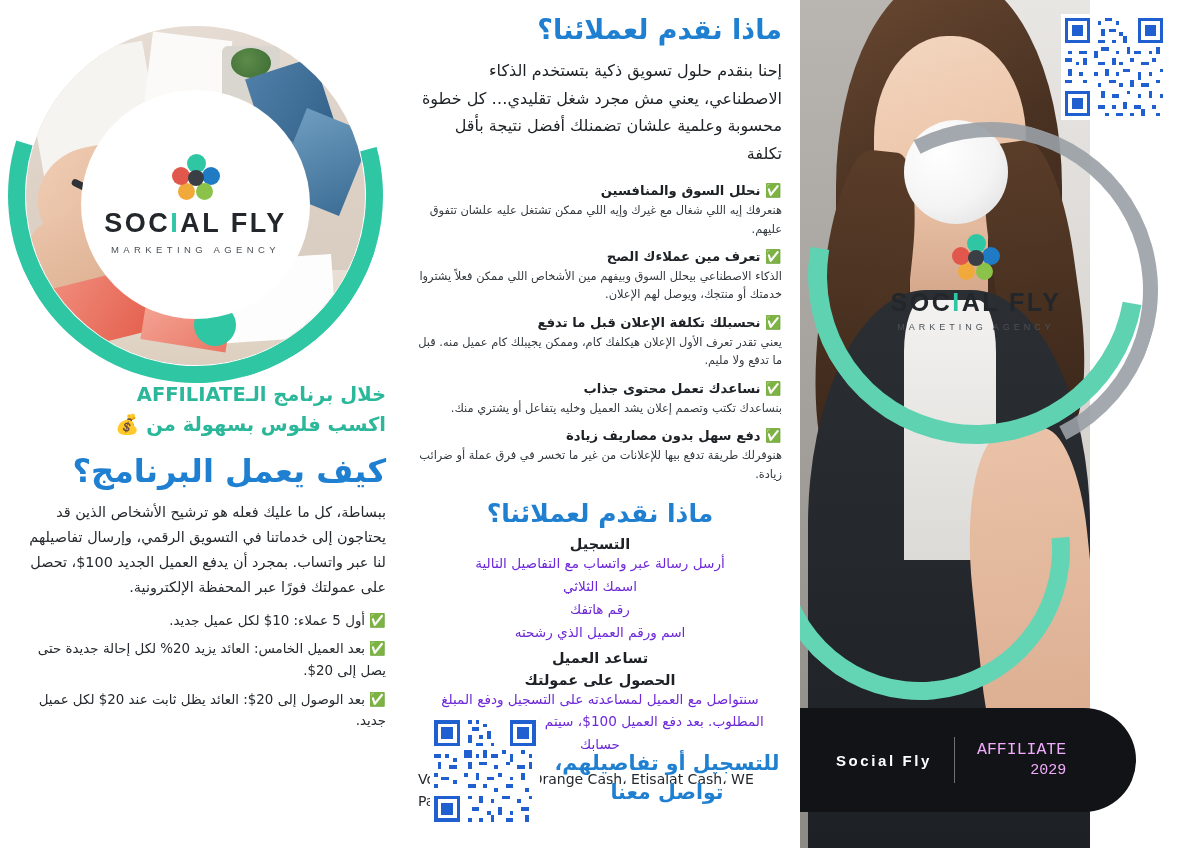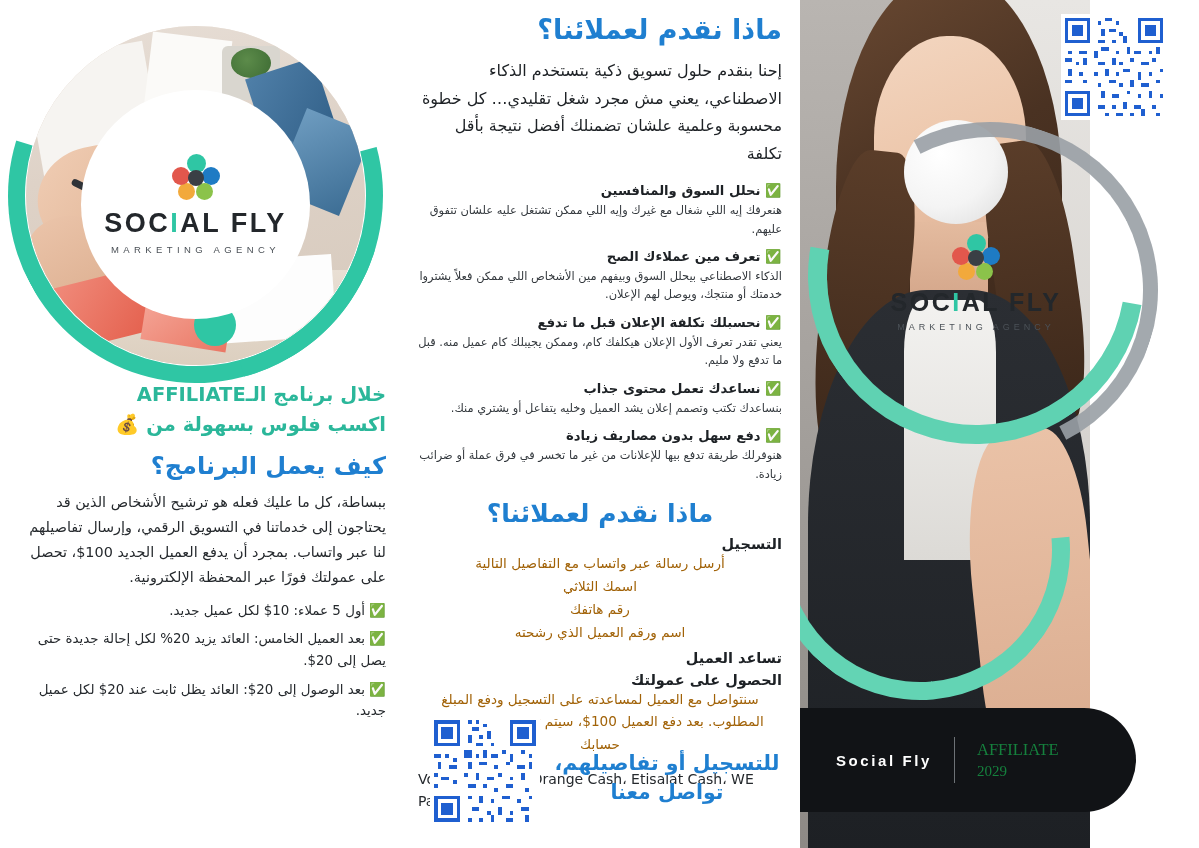"كيف يعمل البرنامج؟" .head-blue { font-size: 24px -> 32px }
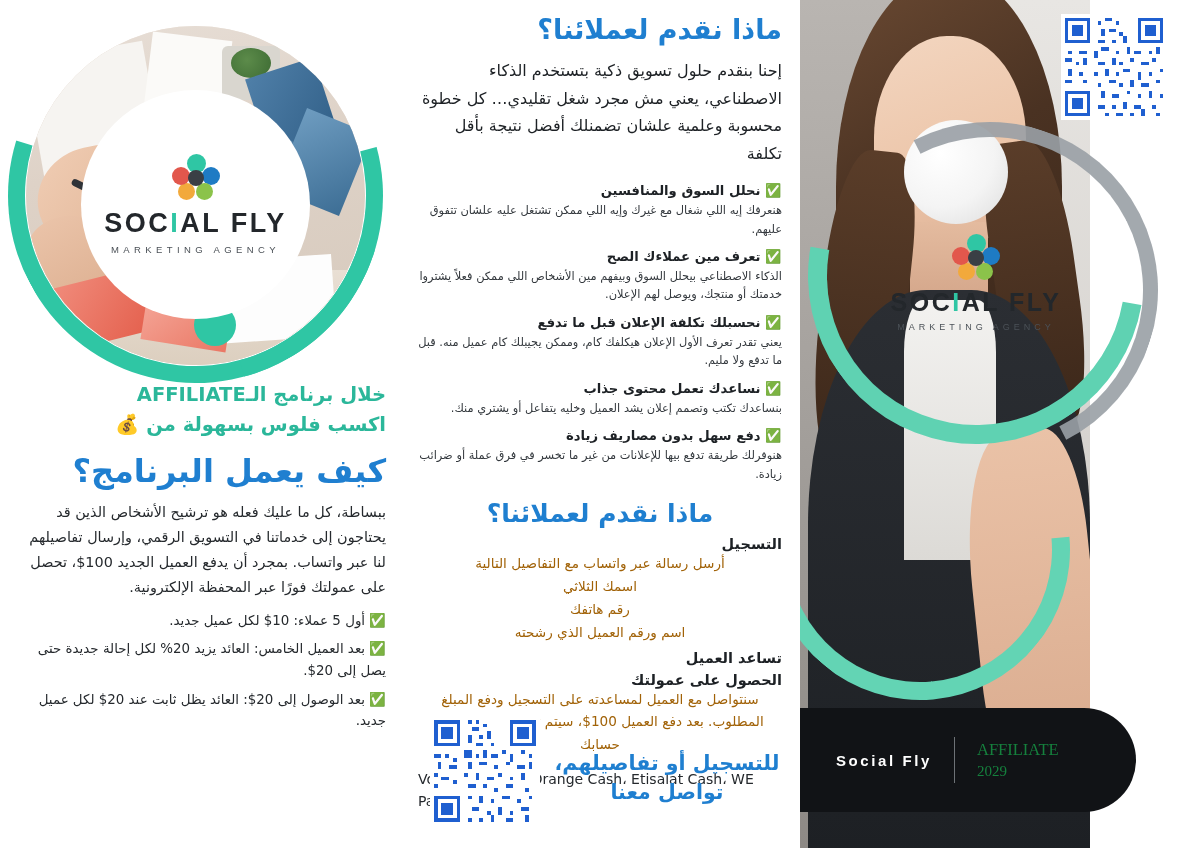"التسجيل" .mid-sec-title { text-align: right -> center }
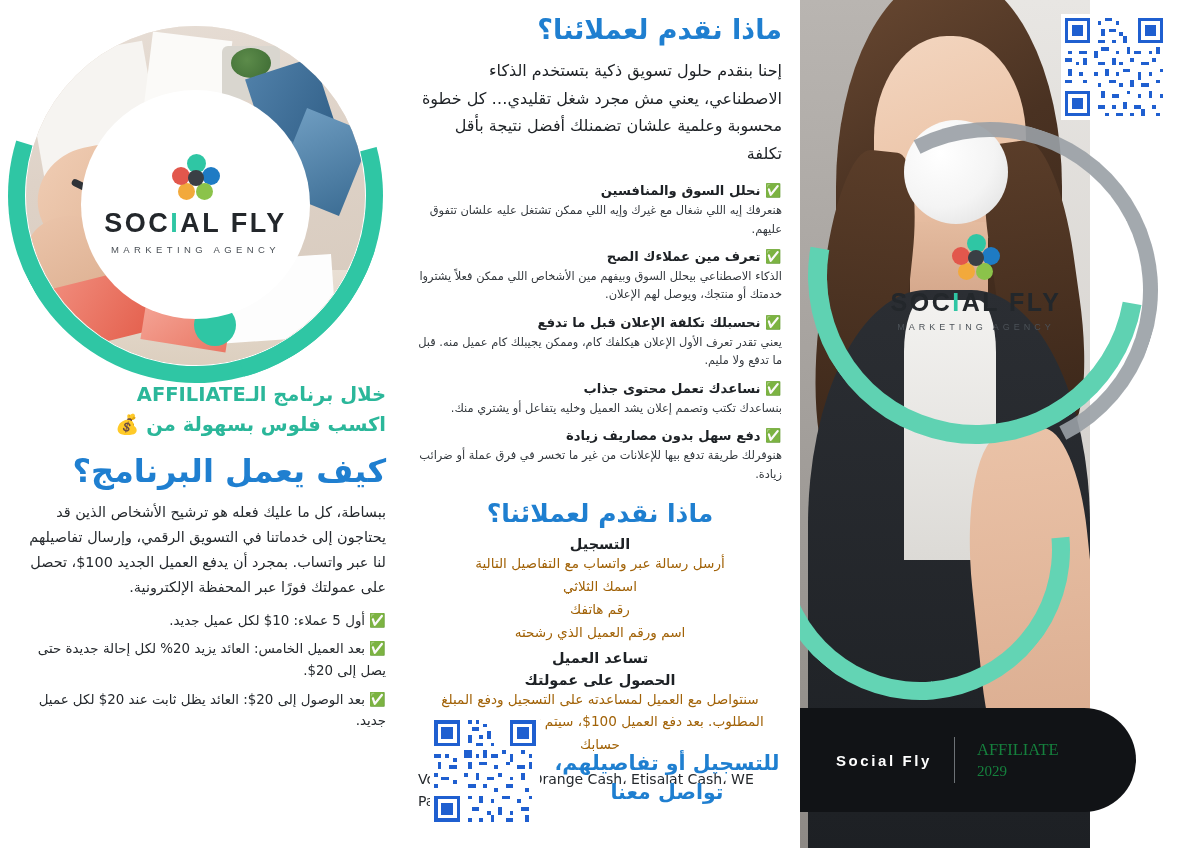"أرسل رسالة عبر واتساب مع" .mid-sec-body { color: #a16207 -> #6d28d9 }
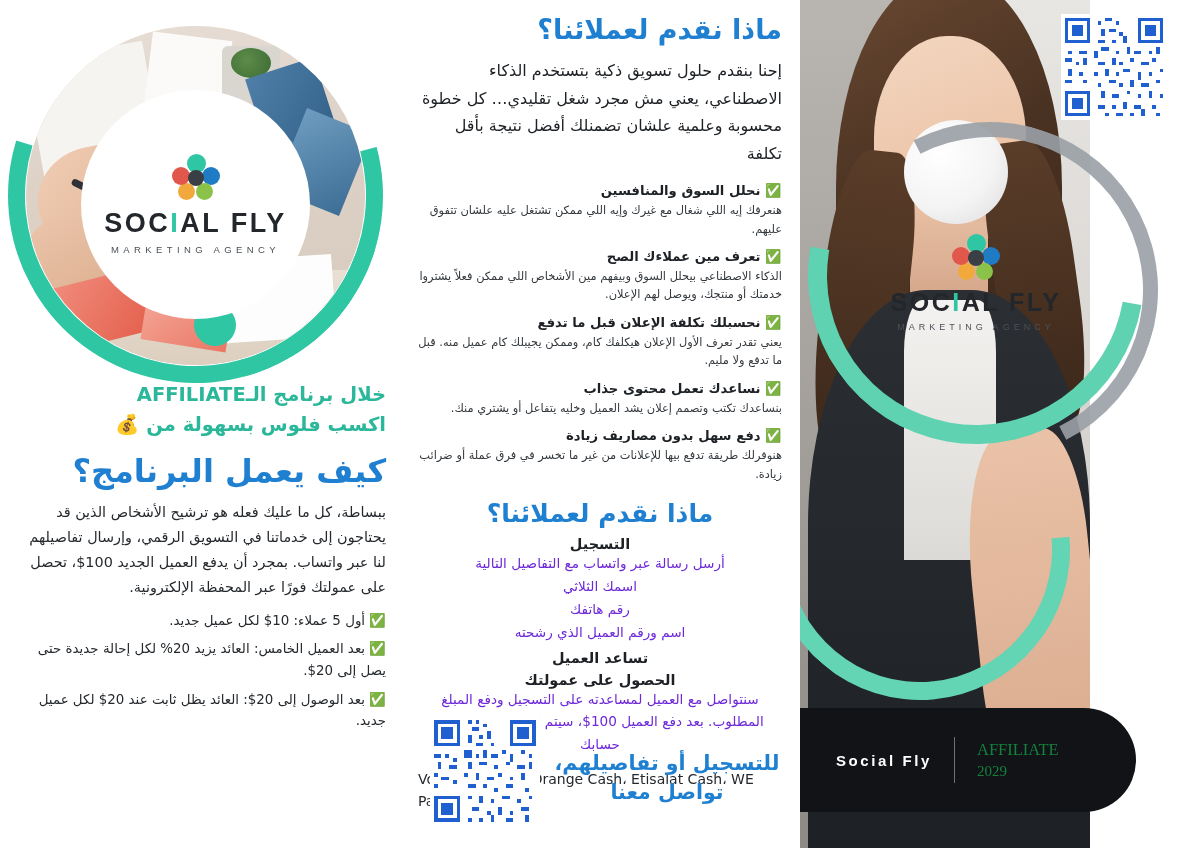"AFFILIATE" .pill-right { color: #15803d -> #f0abfc; font-family: Liberation Serif, serif -> Liberation Mono, monospace; text-align: none -> right }
